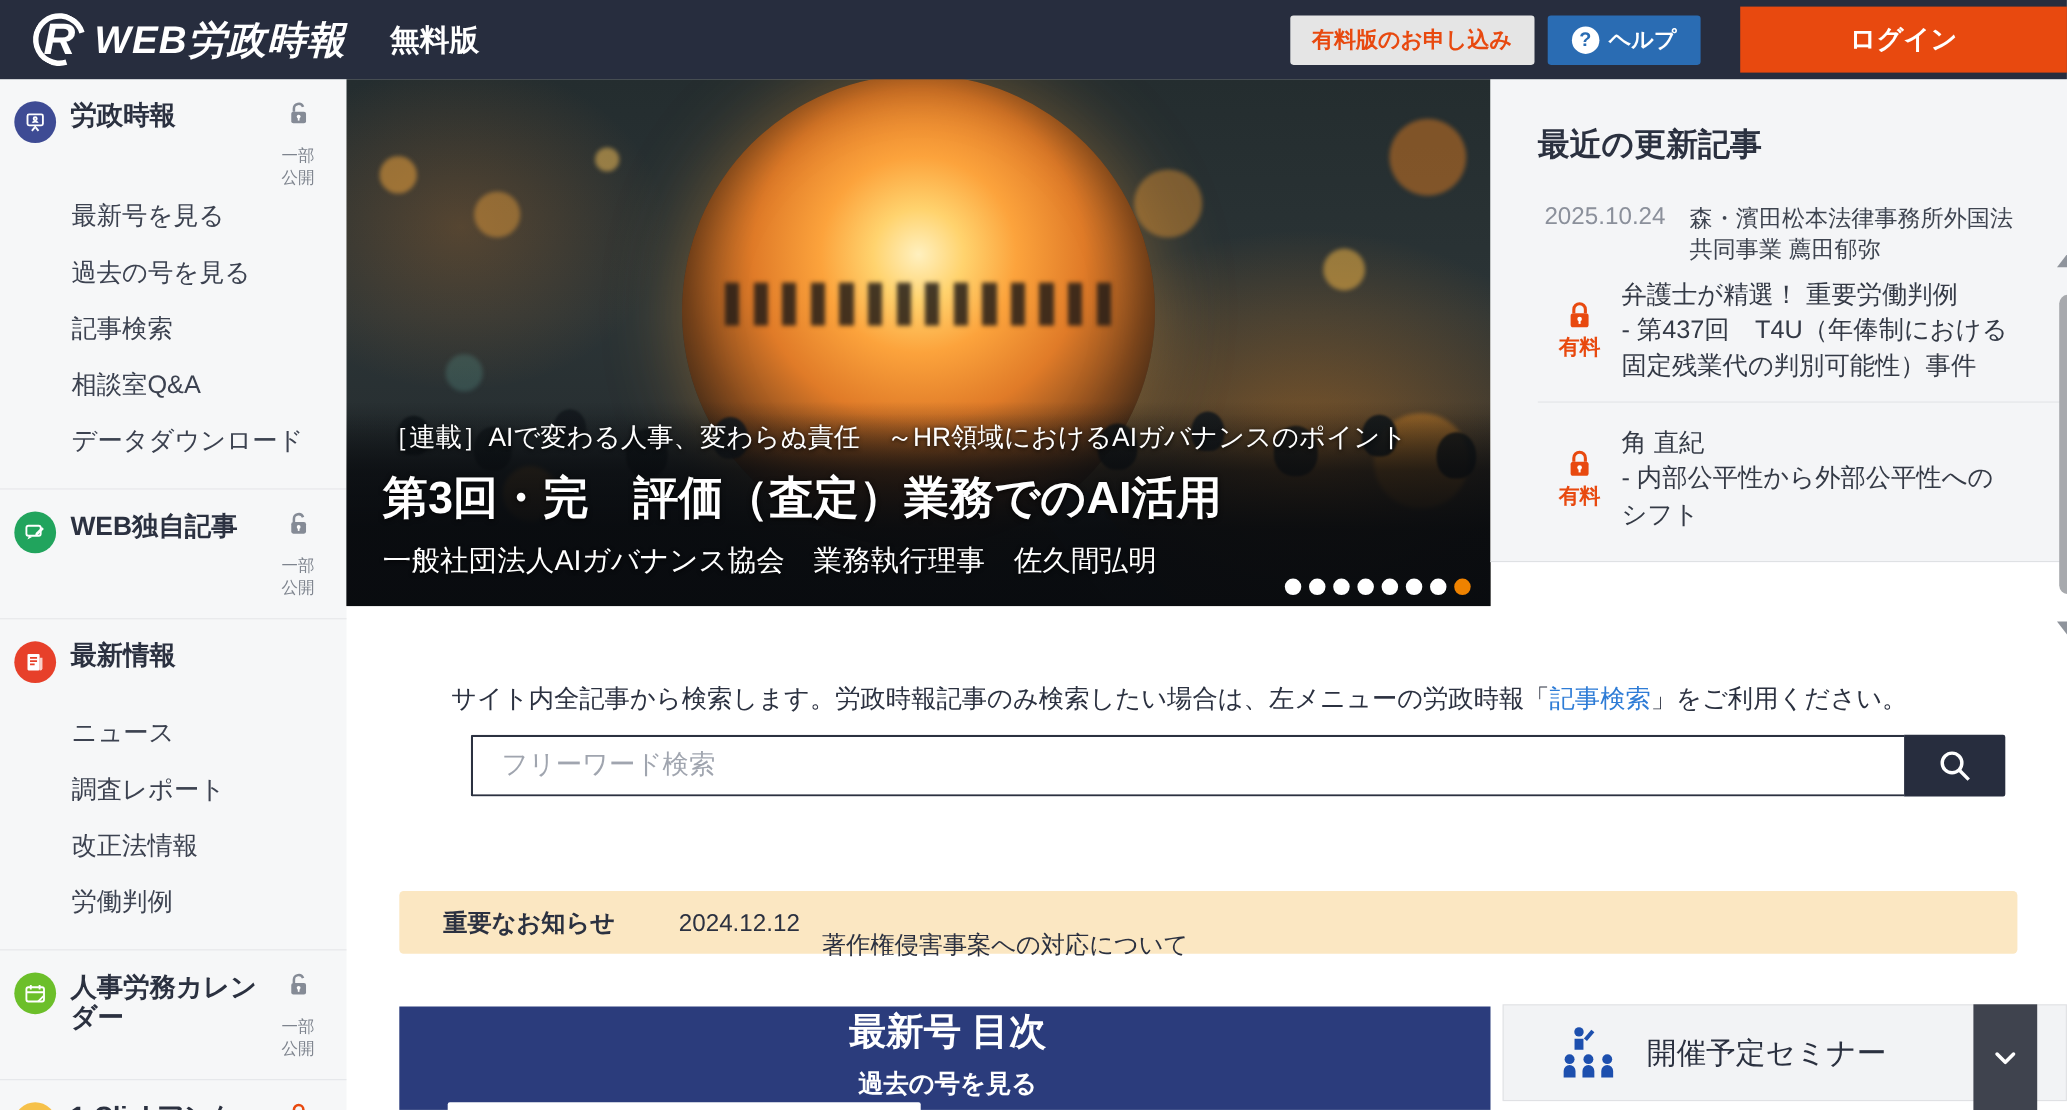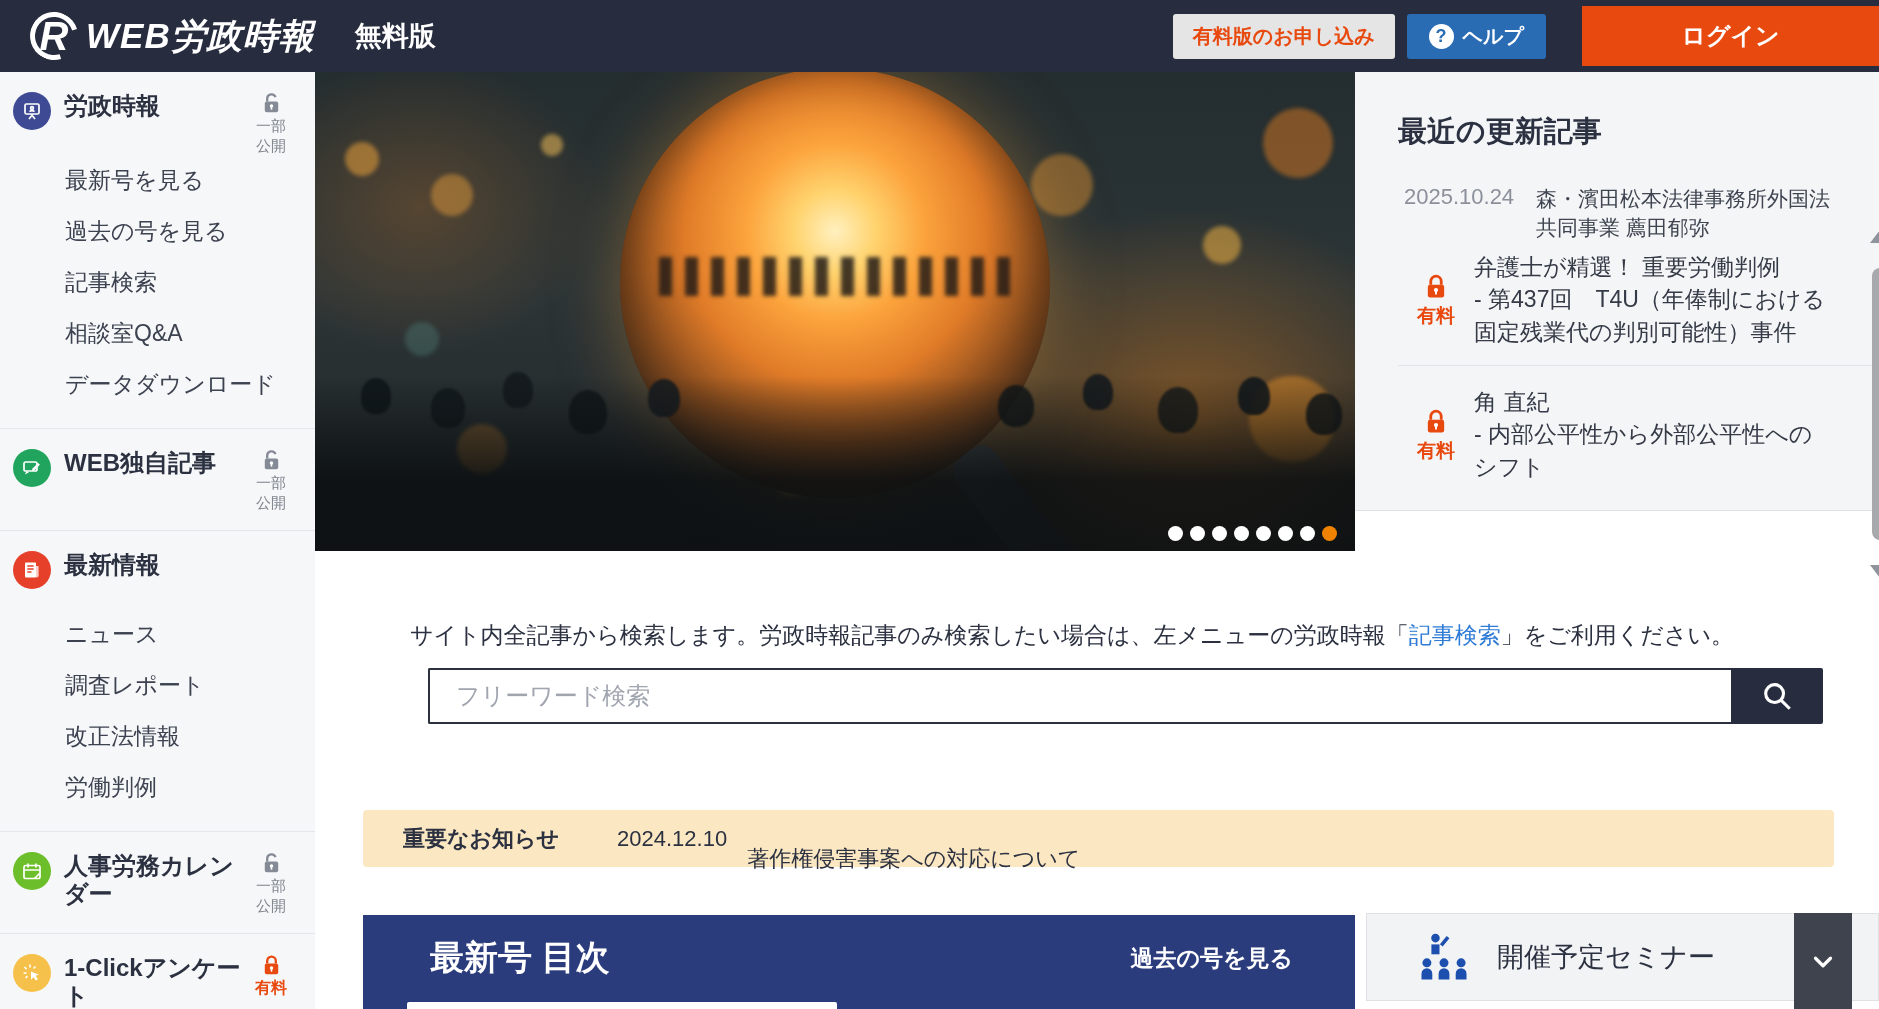"一部" .badge { gap: 1px -> 17px }
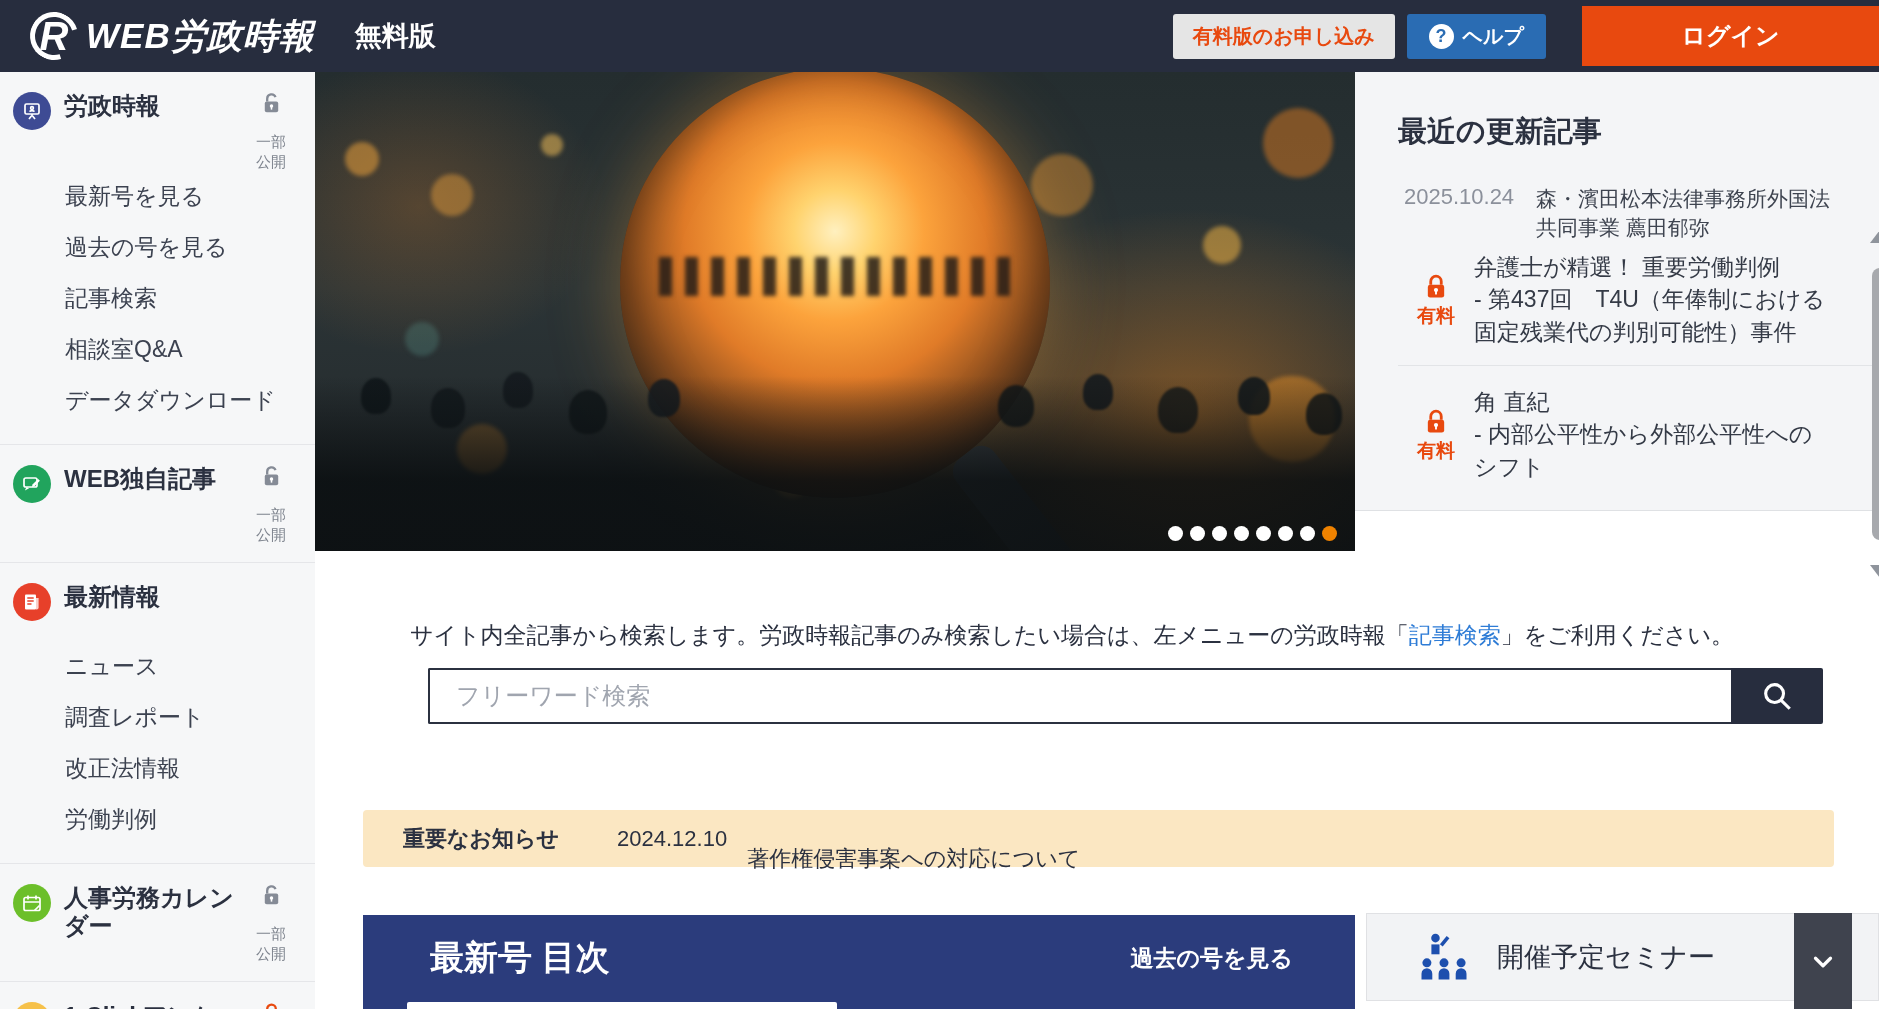"［連載］AIで変わる人事、変わらぬ責任" div.hero-caption { html: none -> <div> <div>［連載］AIで変わる人事、変わらぬ責任 ～HR領域におけるAIガバナンスのポイント</div> <div>第3回・完 評価（査定）業務でのAI活用</div> <div>一般社団法人AIガバナンス協会 業務執行理事 佐久間弘明</div> </div> }
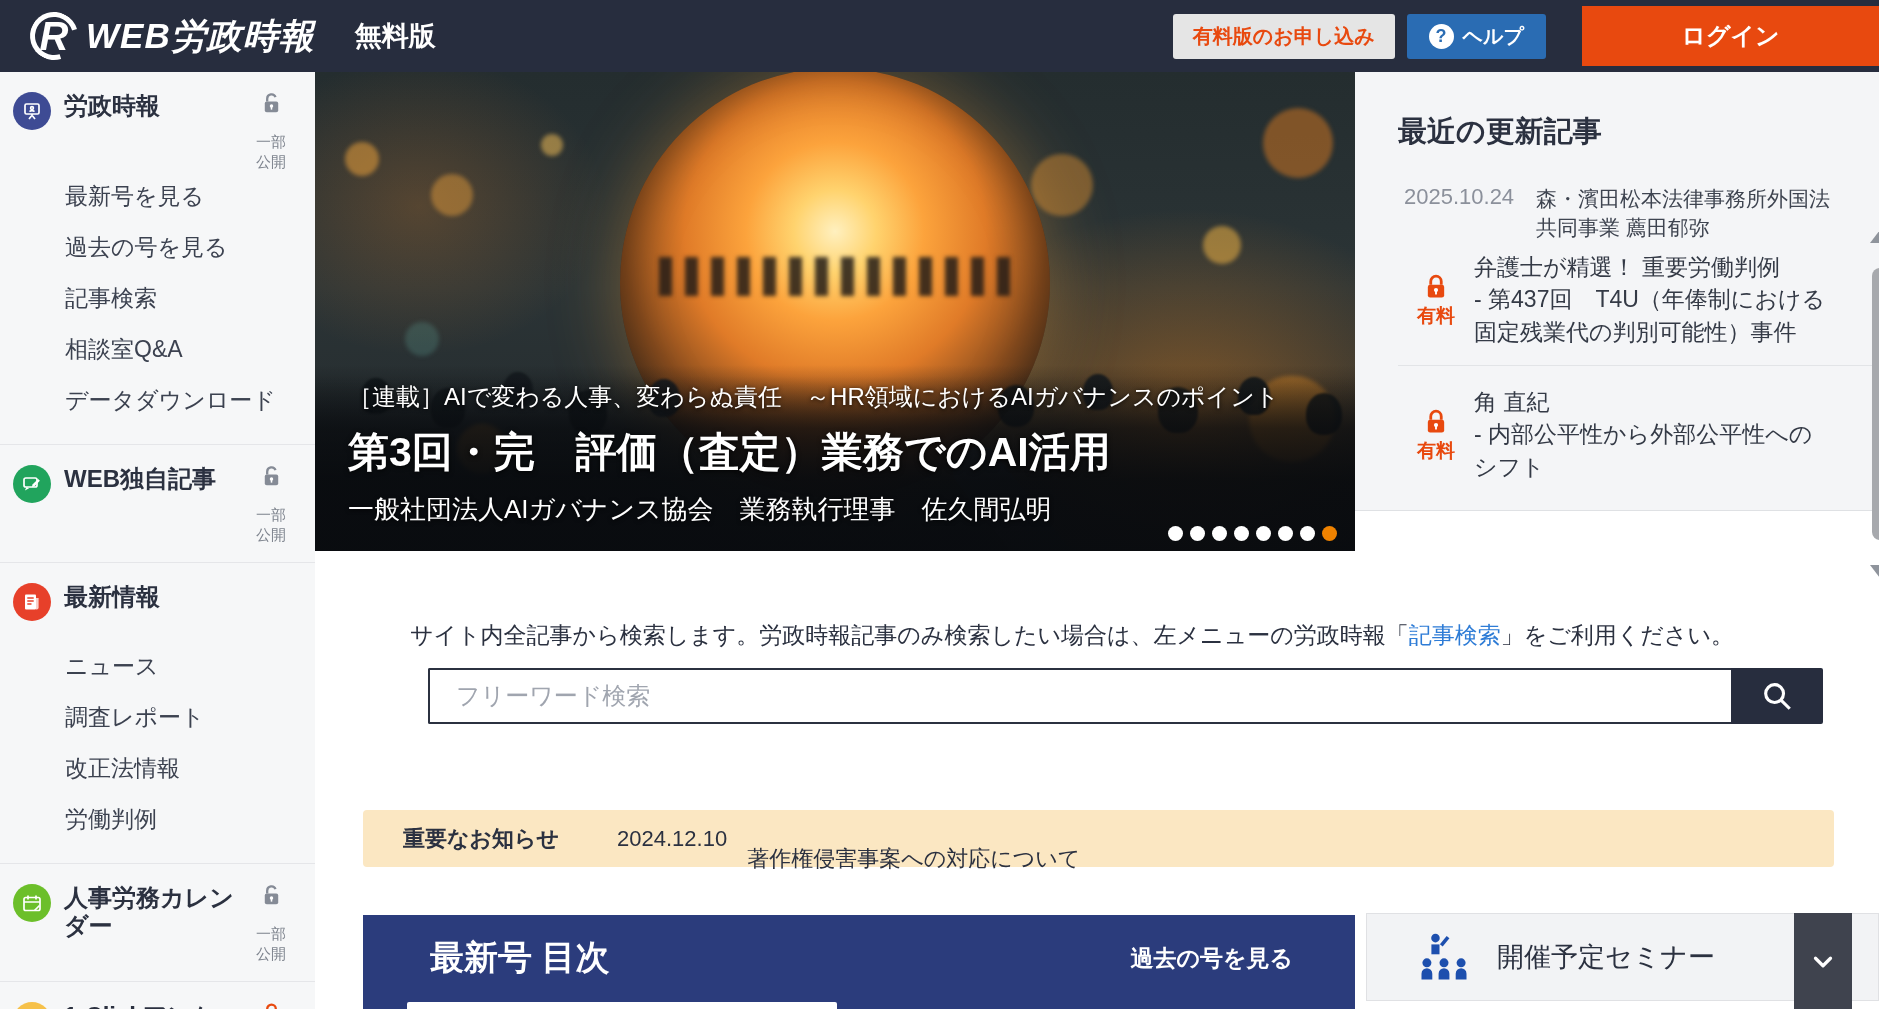"2024.12.10" span.notice-date { text: 2024.12.10 -> 2024.12.12 }
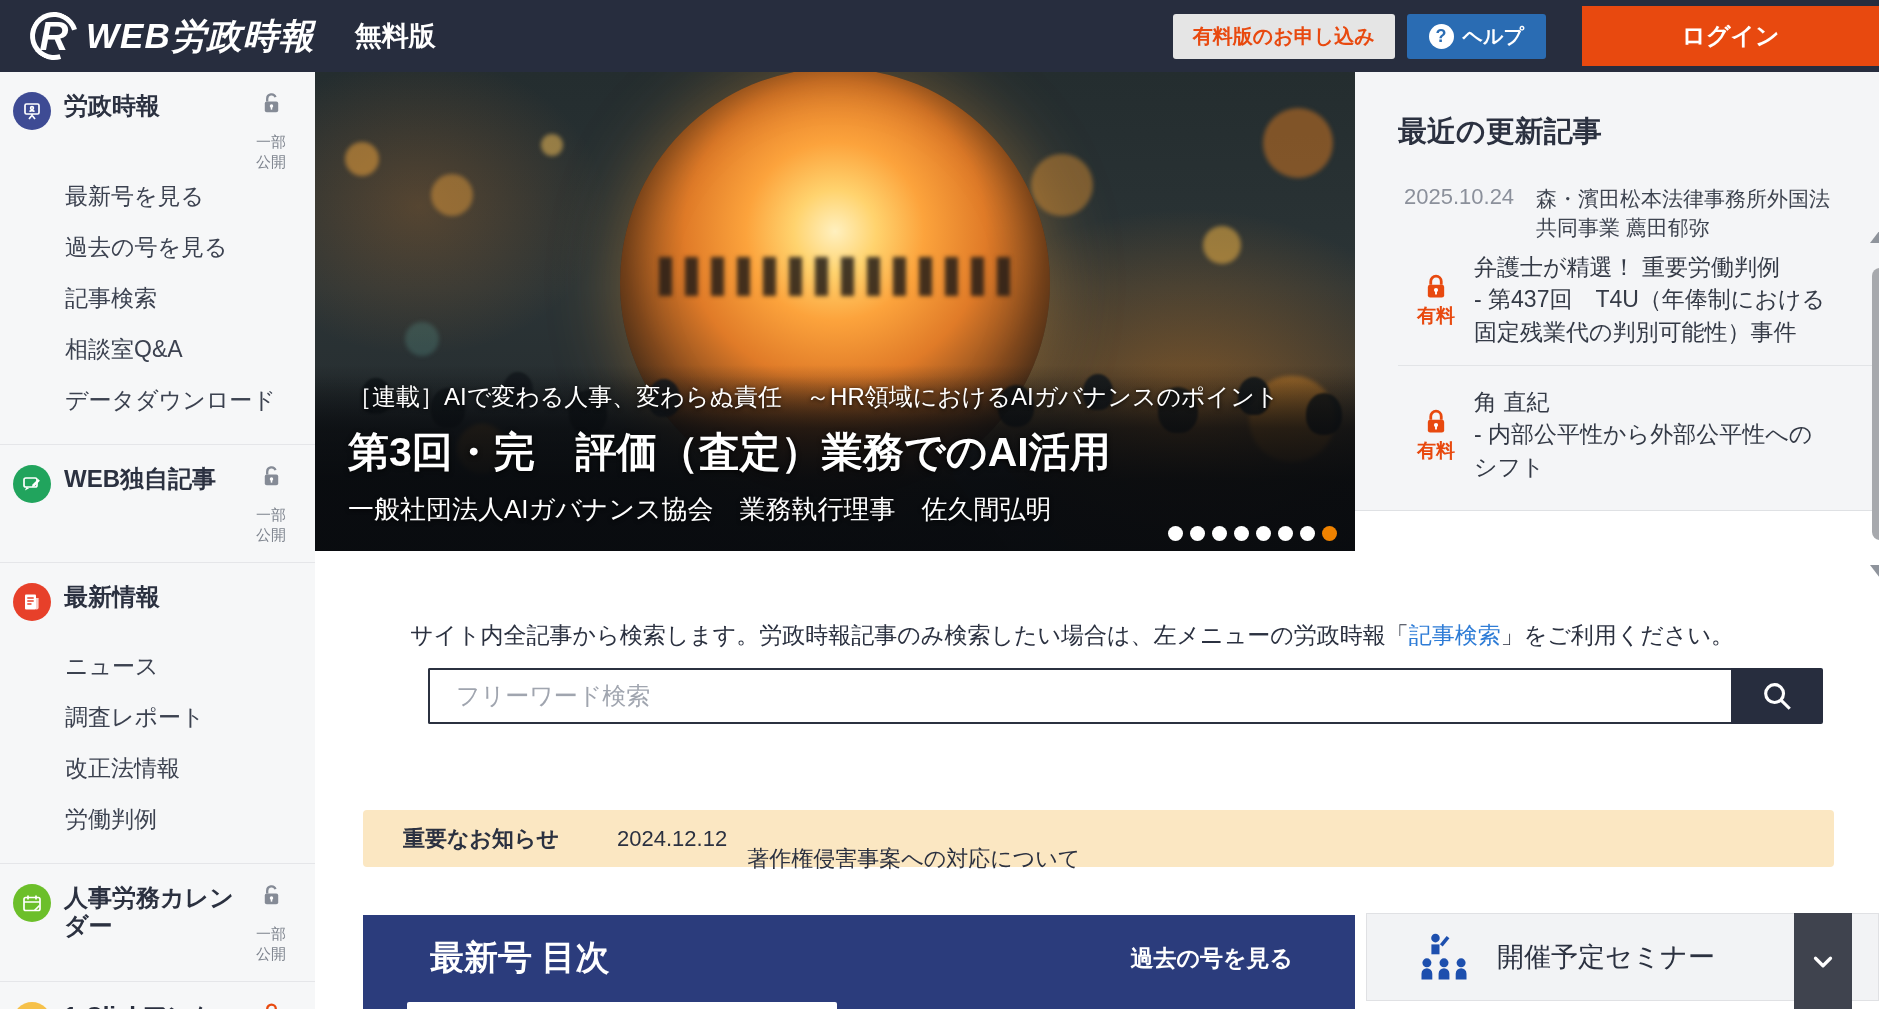"最新号 目次" .toc-head { flex-direction: none -> column }
